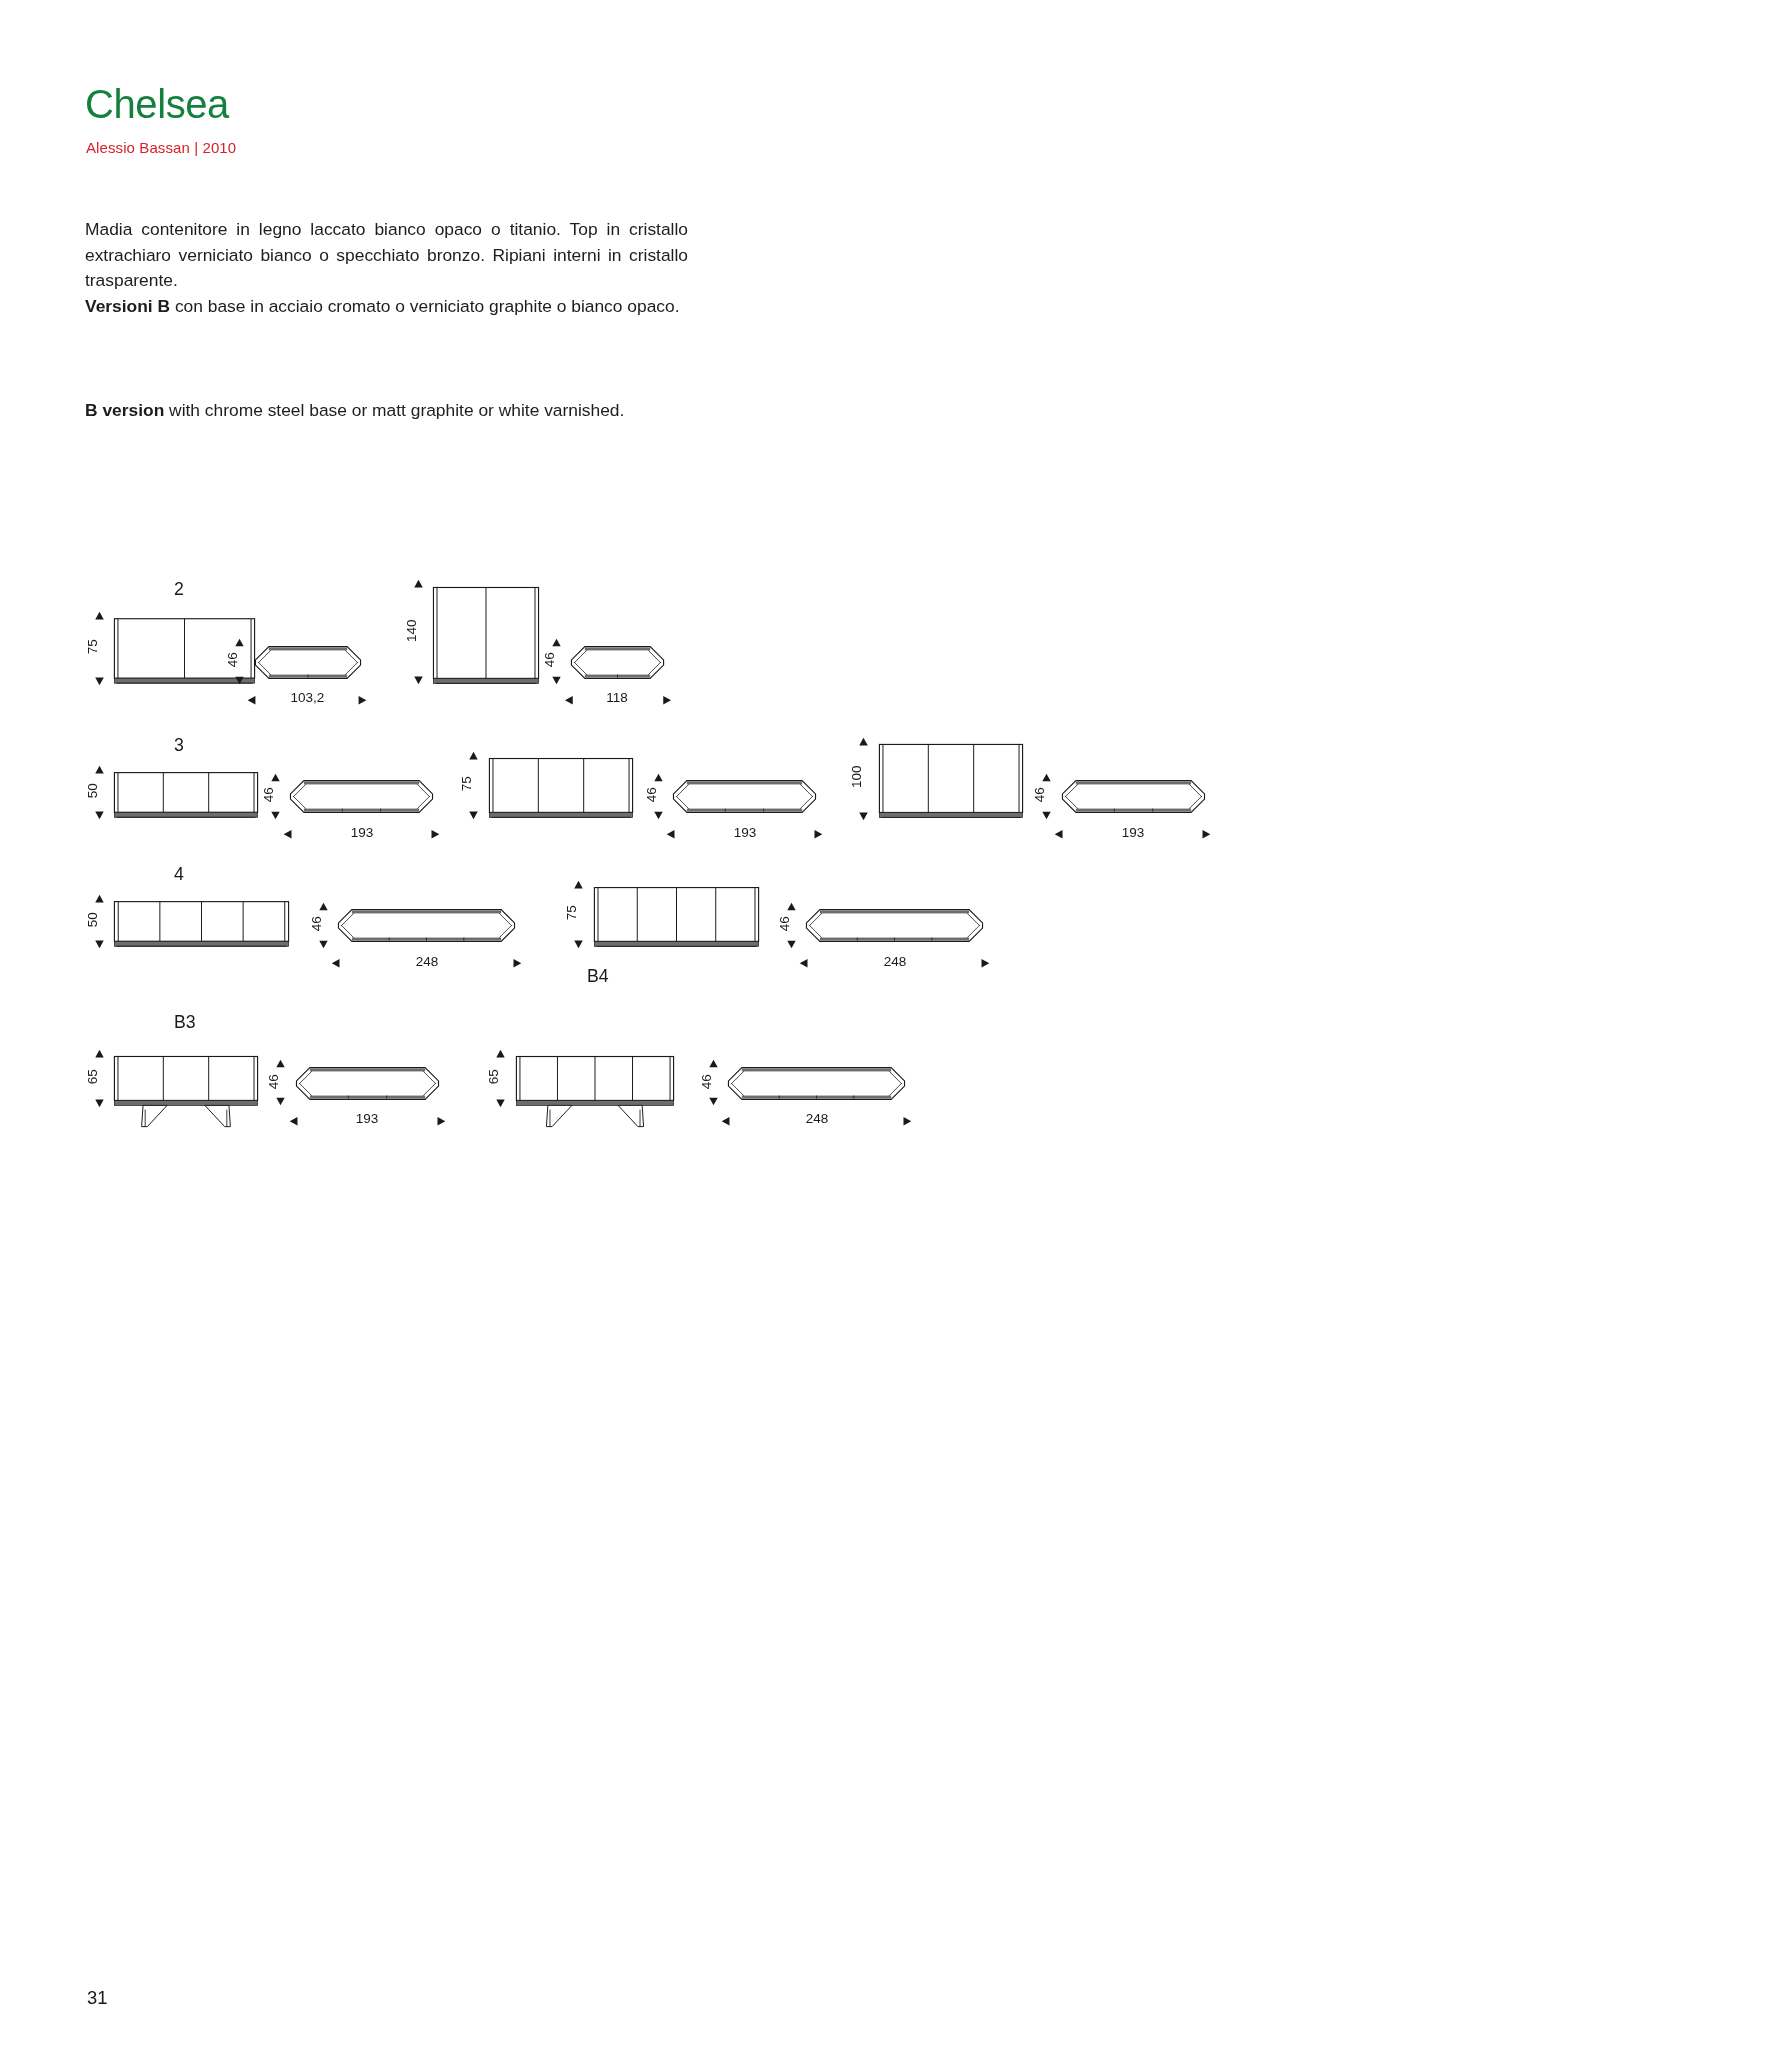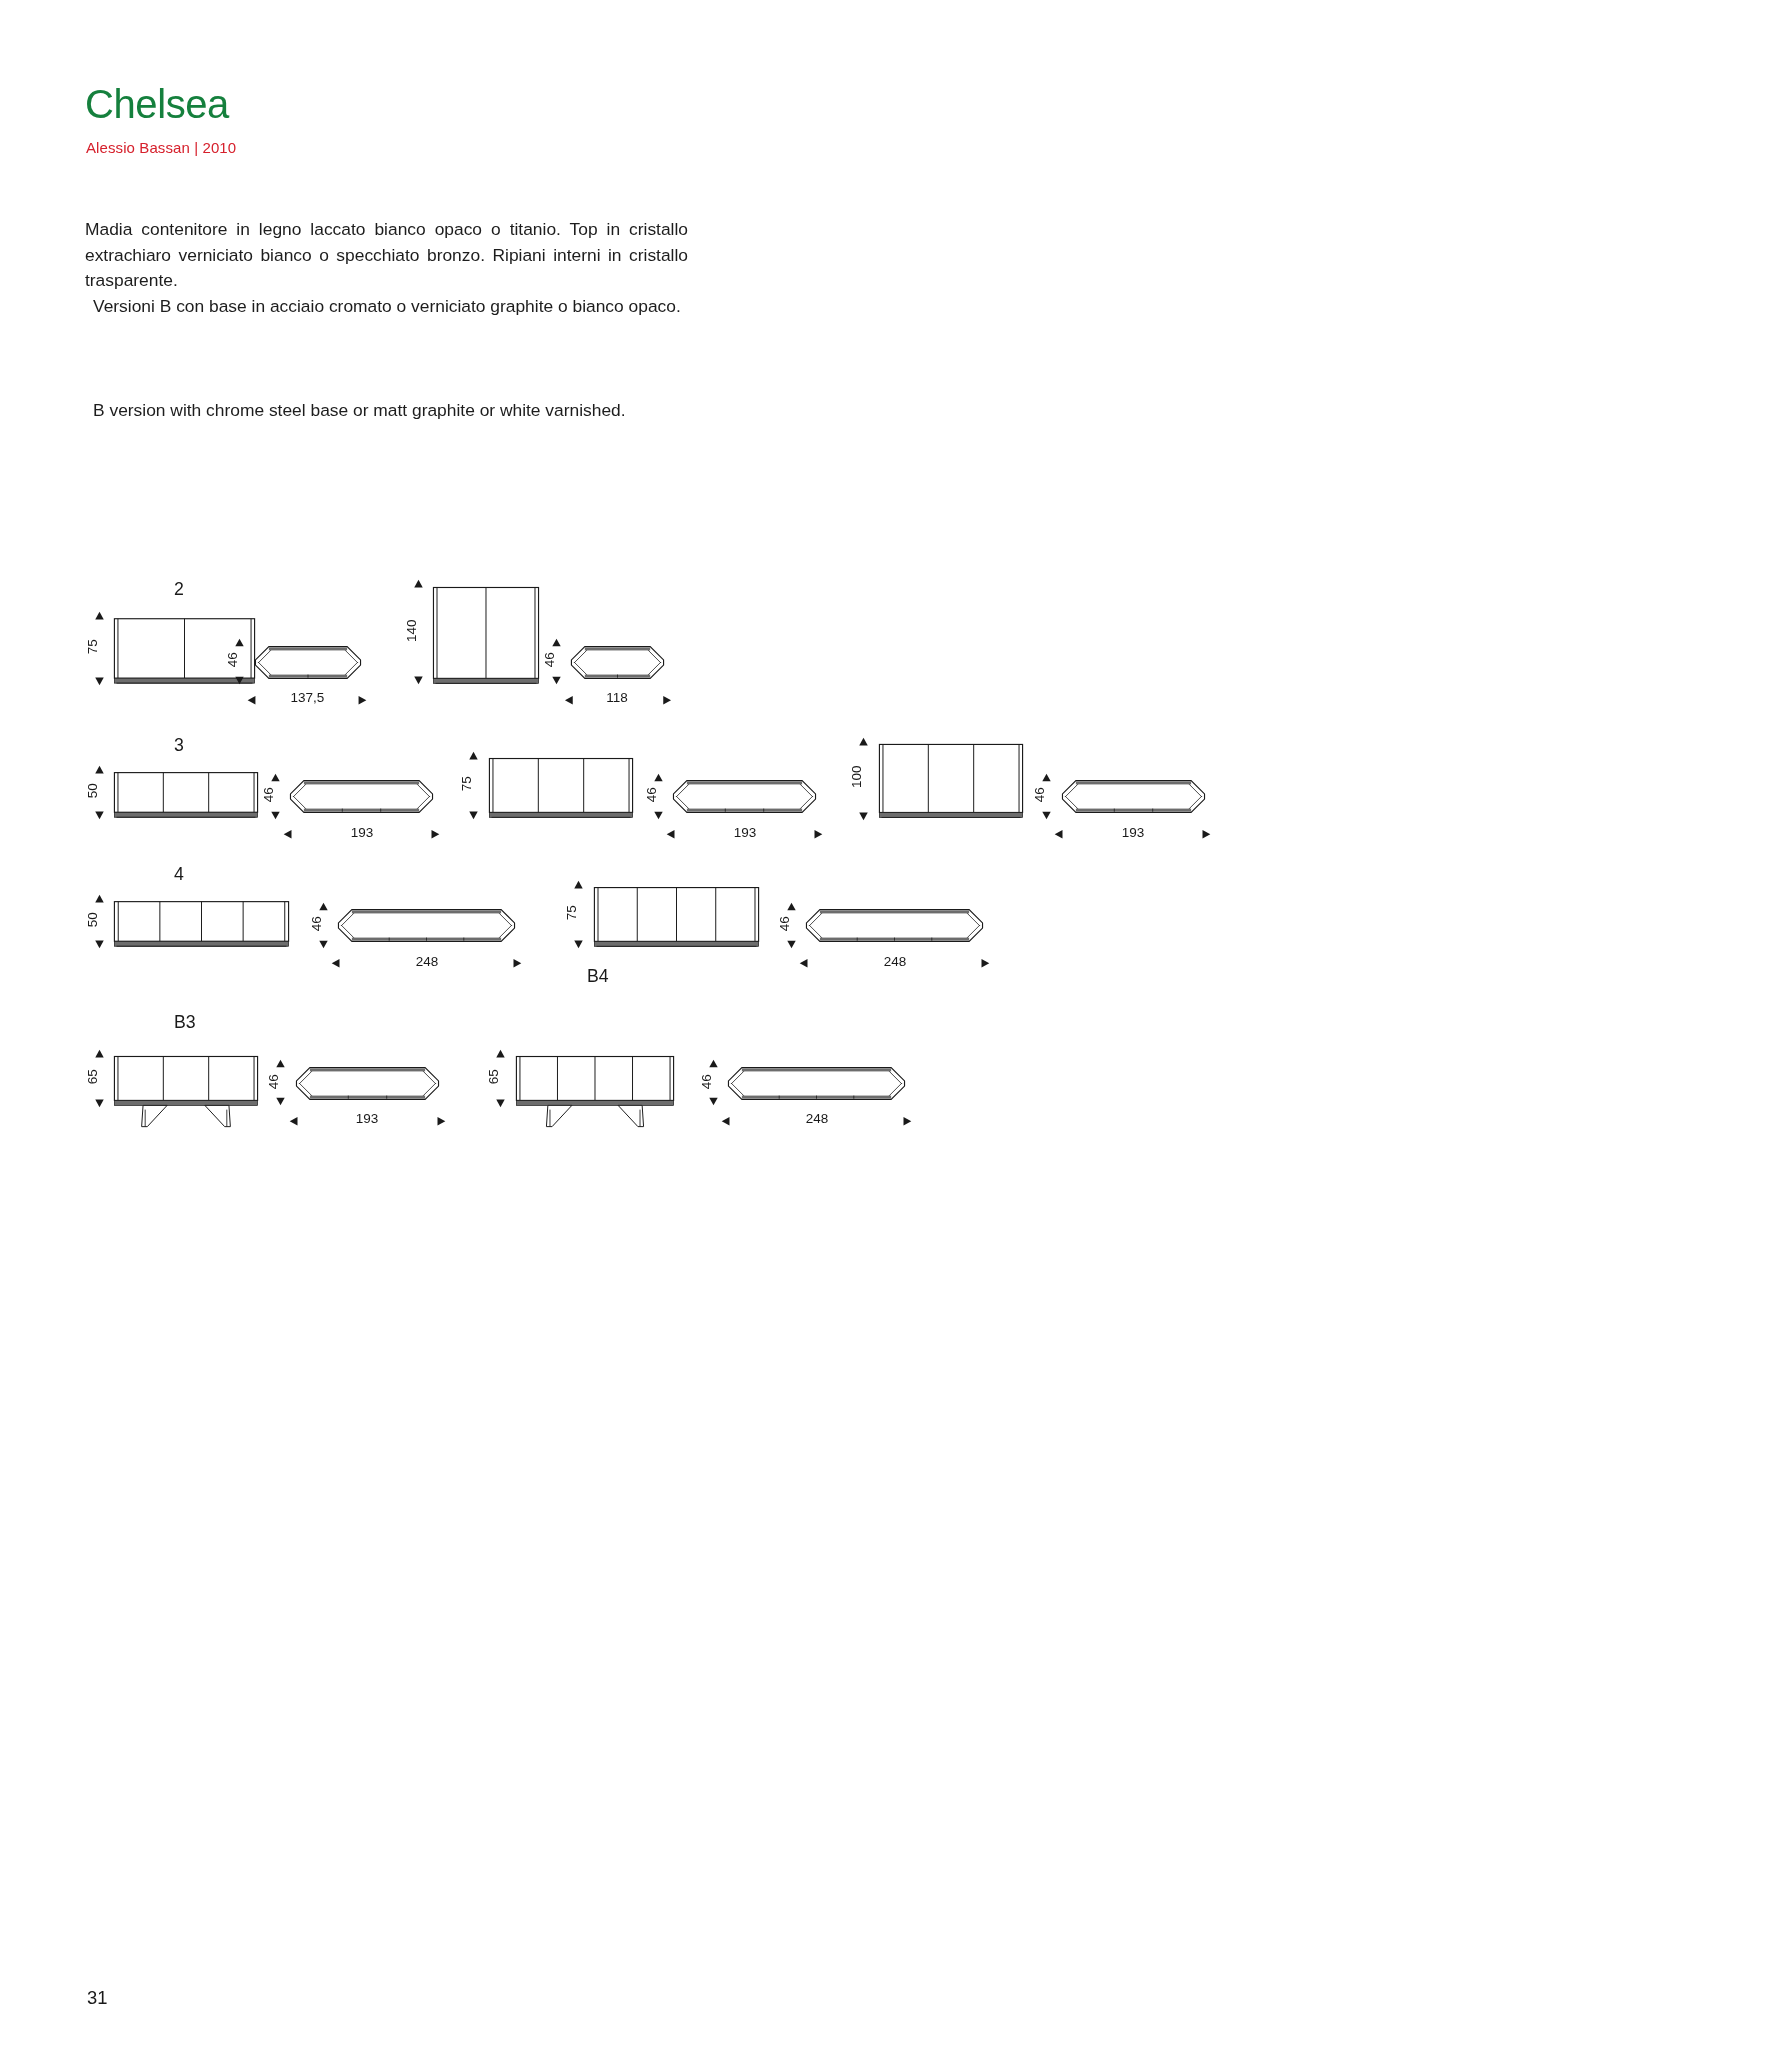"Versioni B" .desc b { font-weight: 400 -> 700; margin-left: 8px -> none }
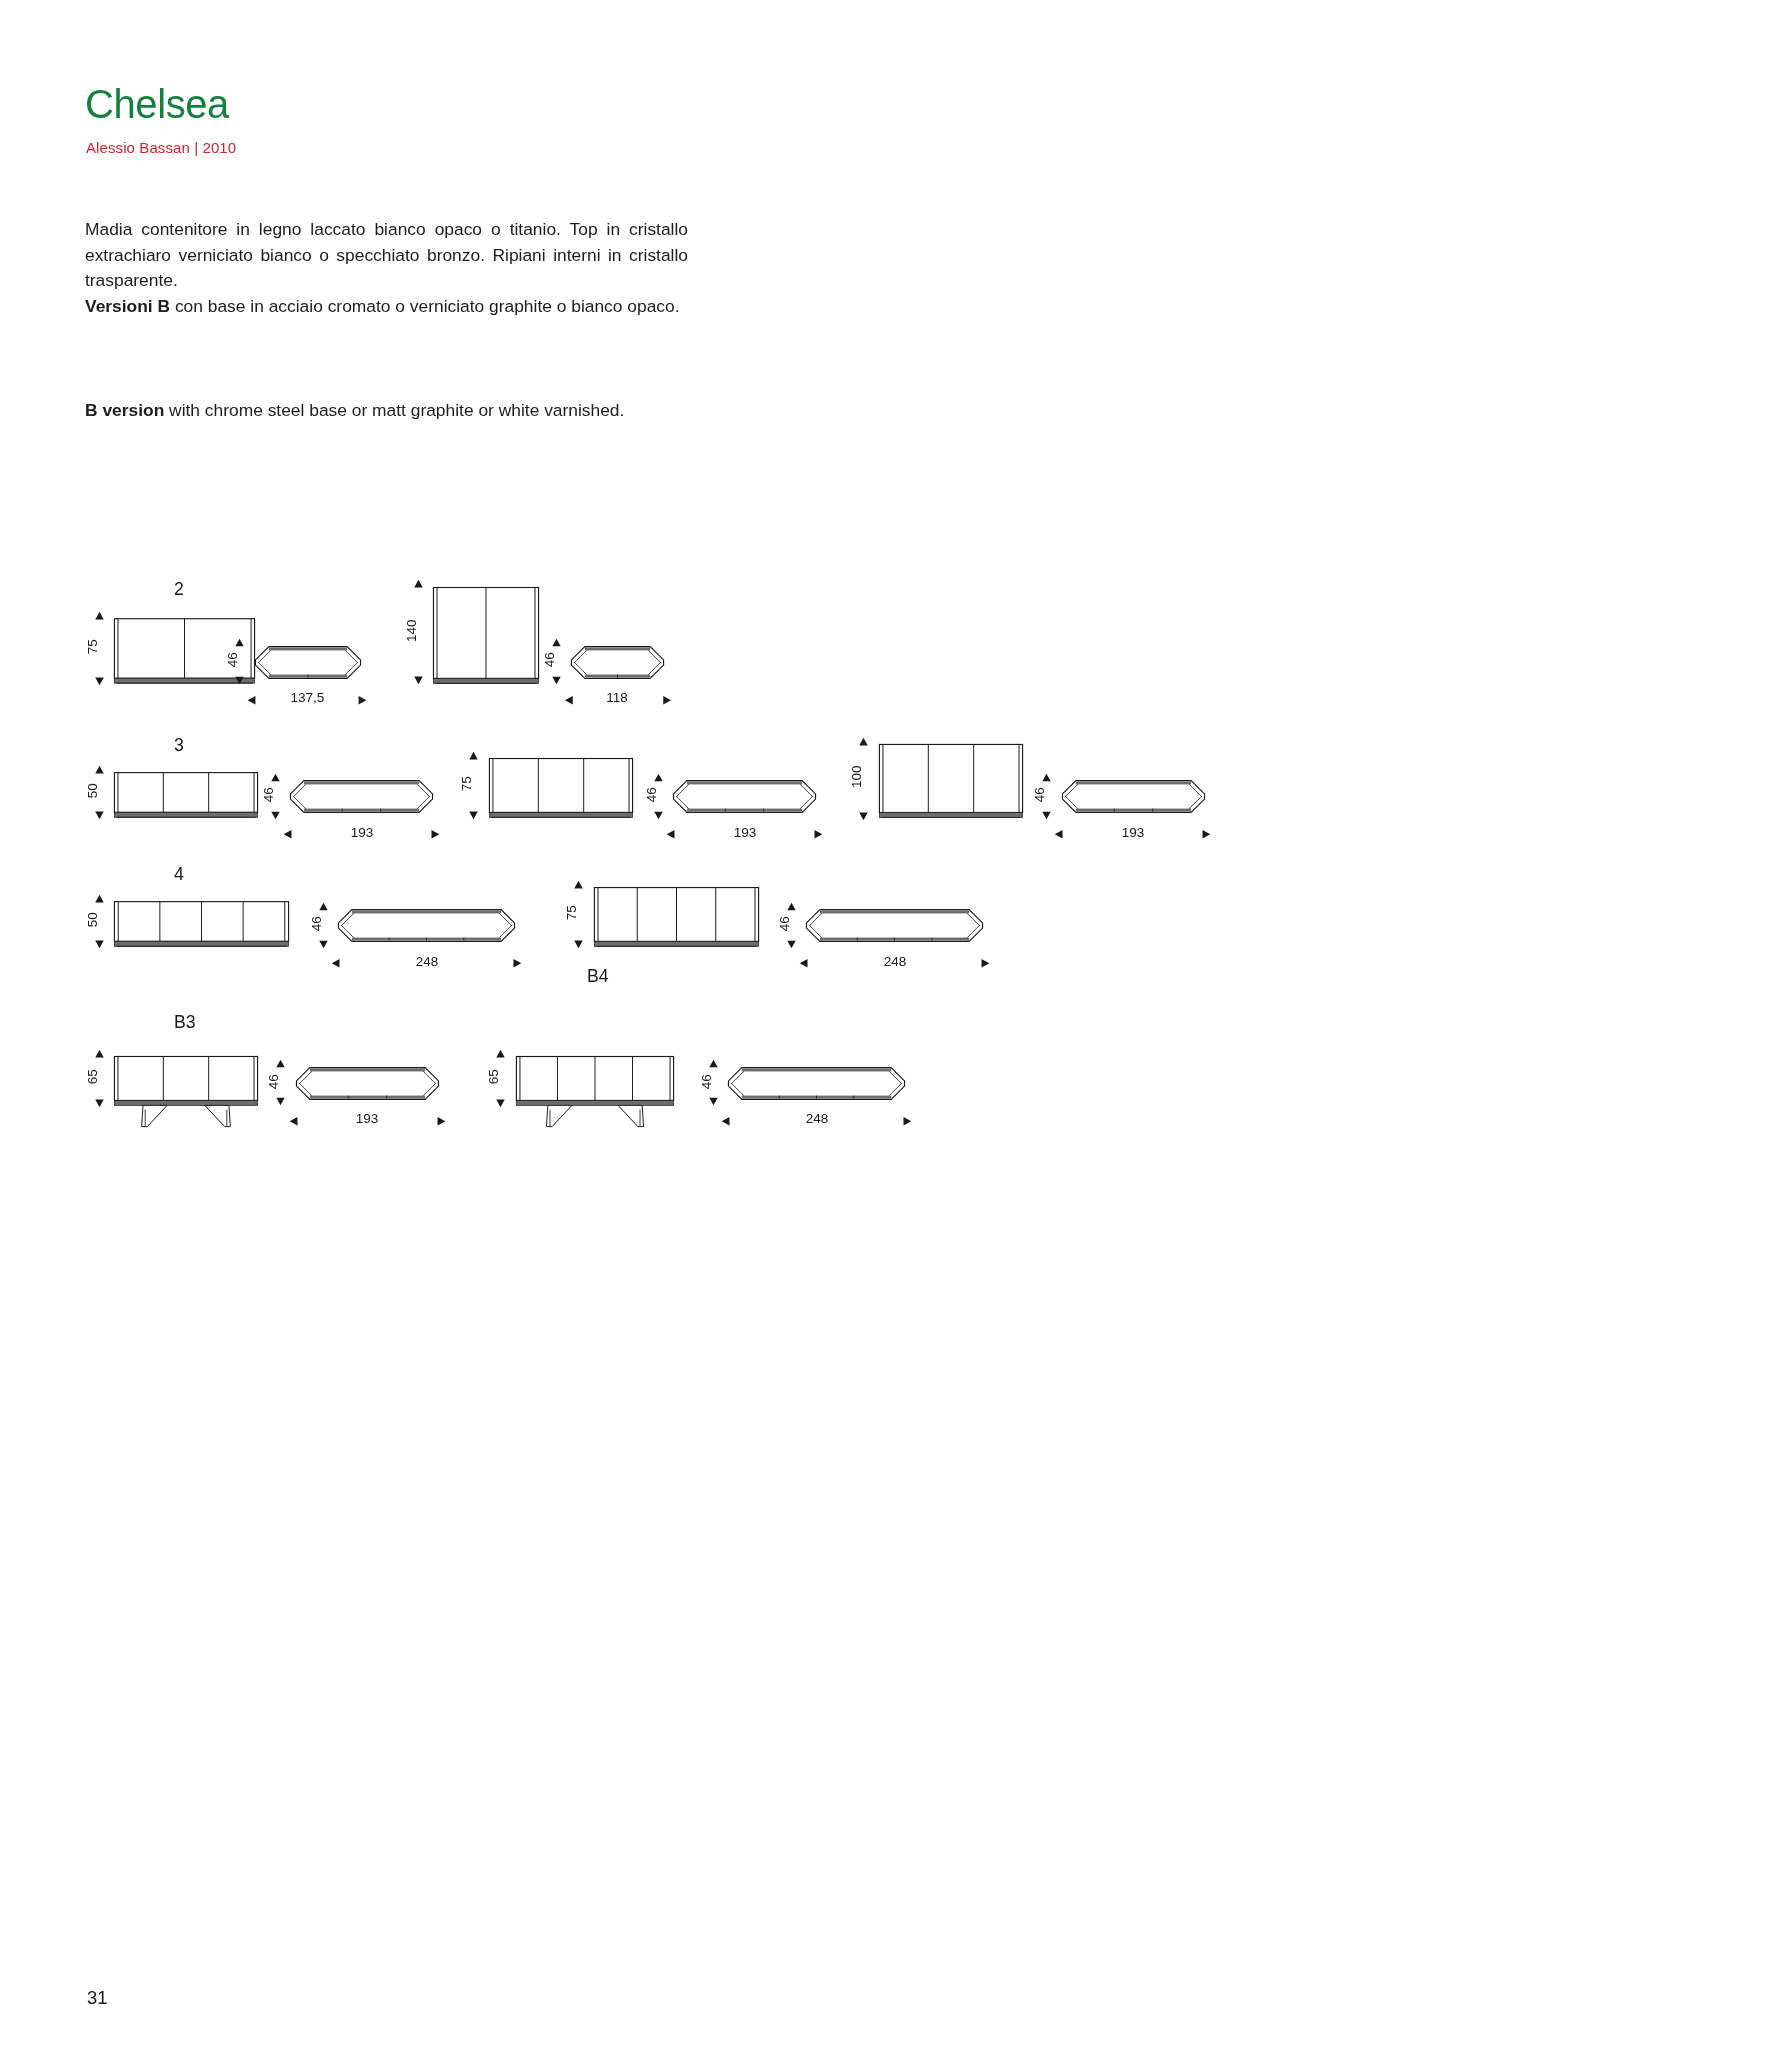"137,5" div.dim { text: 137,5 -> 103,2 }
